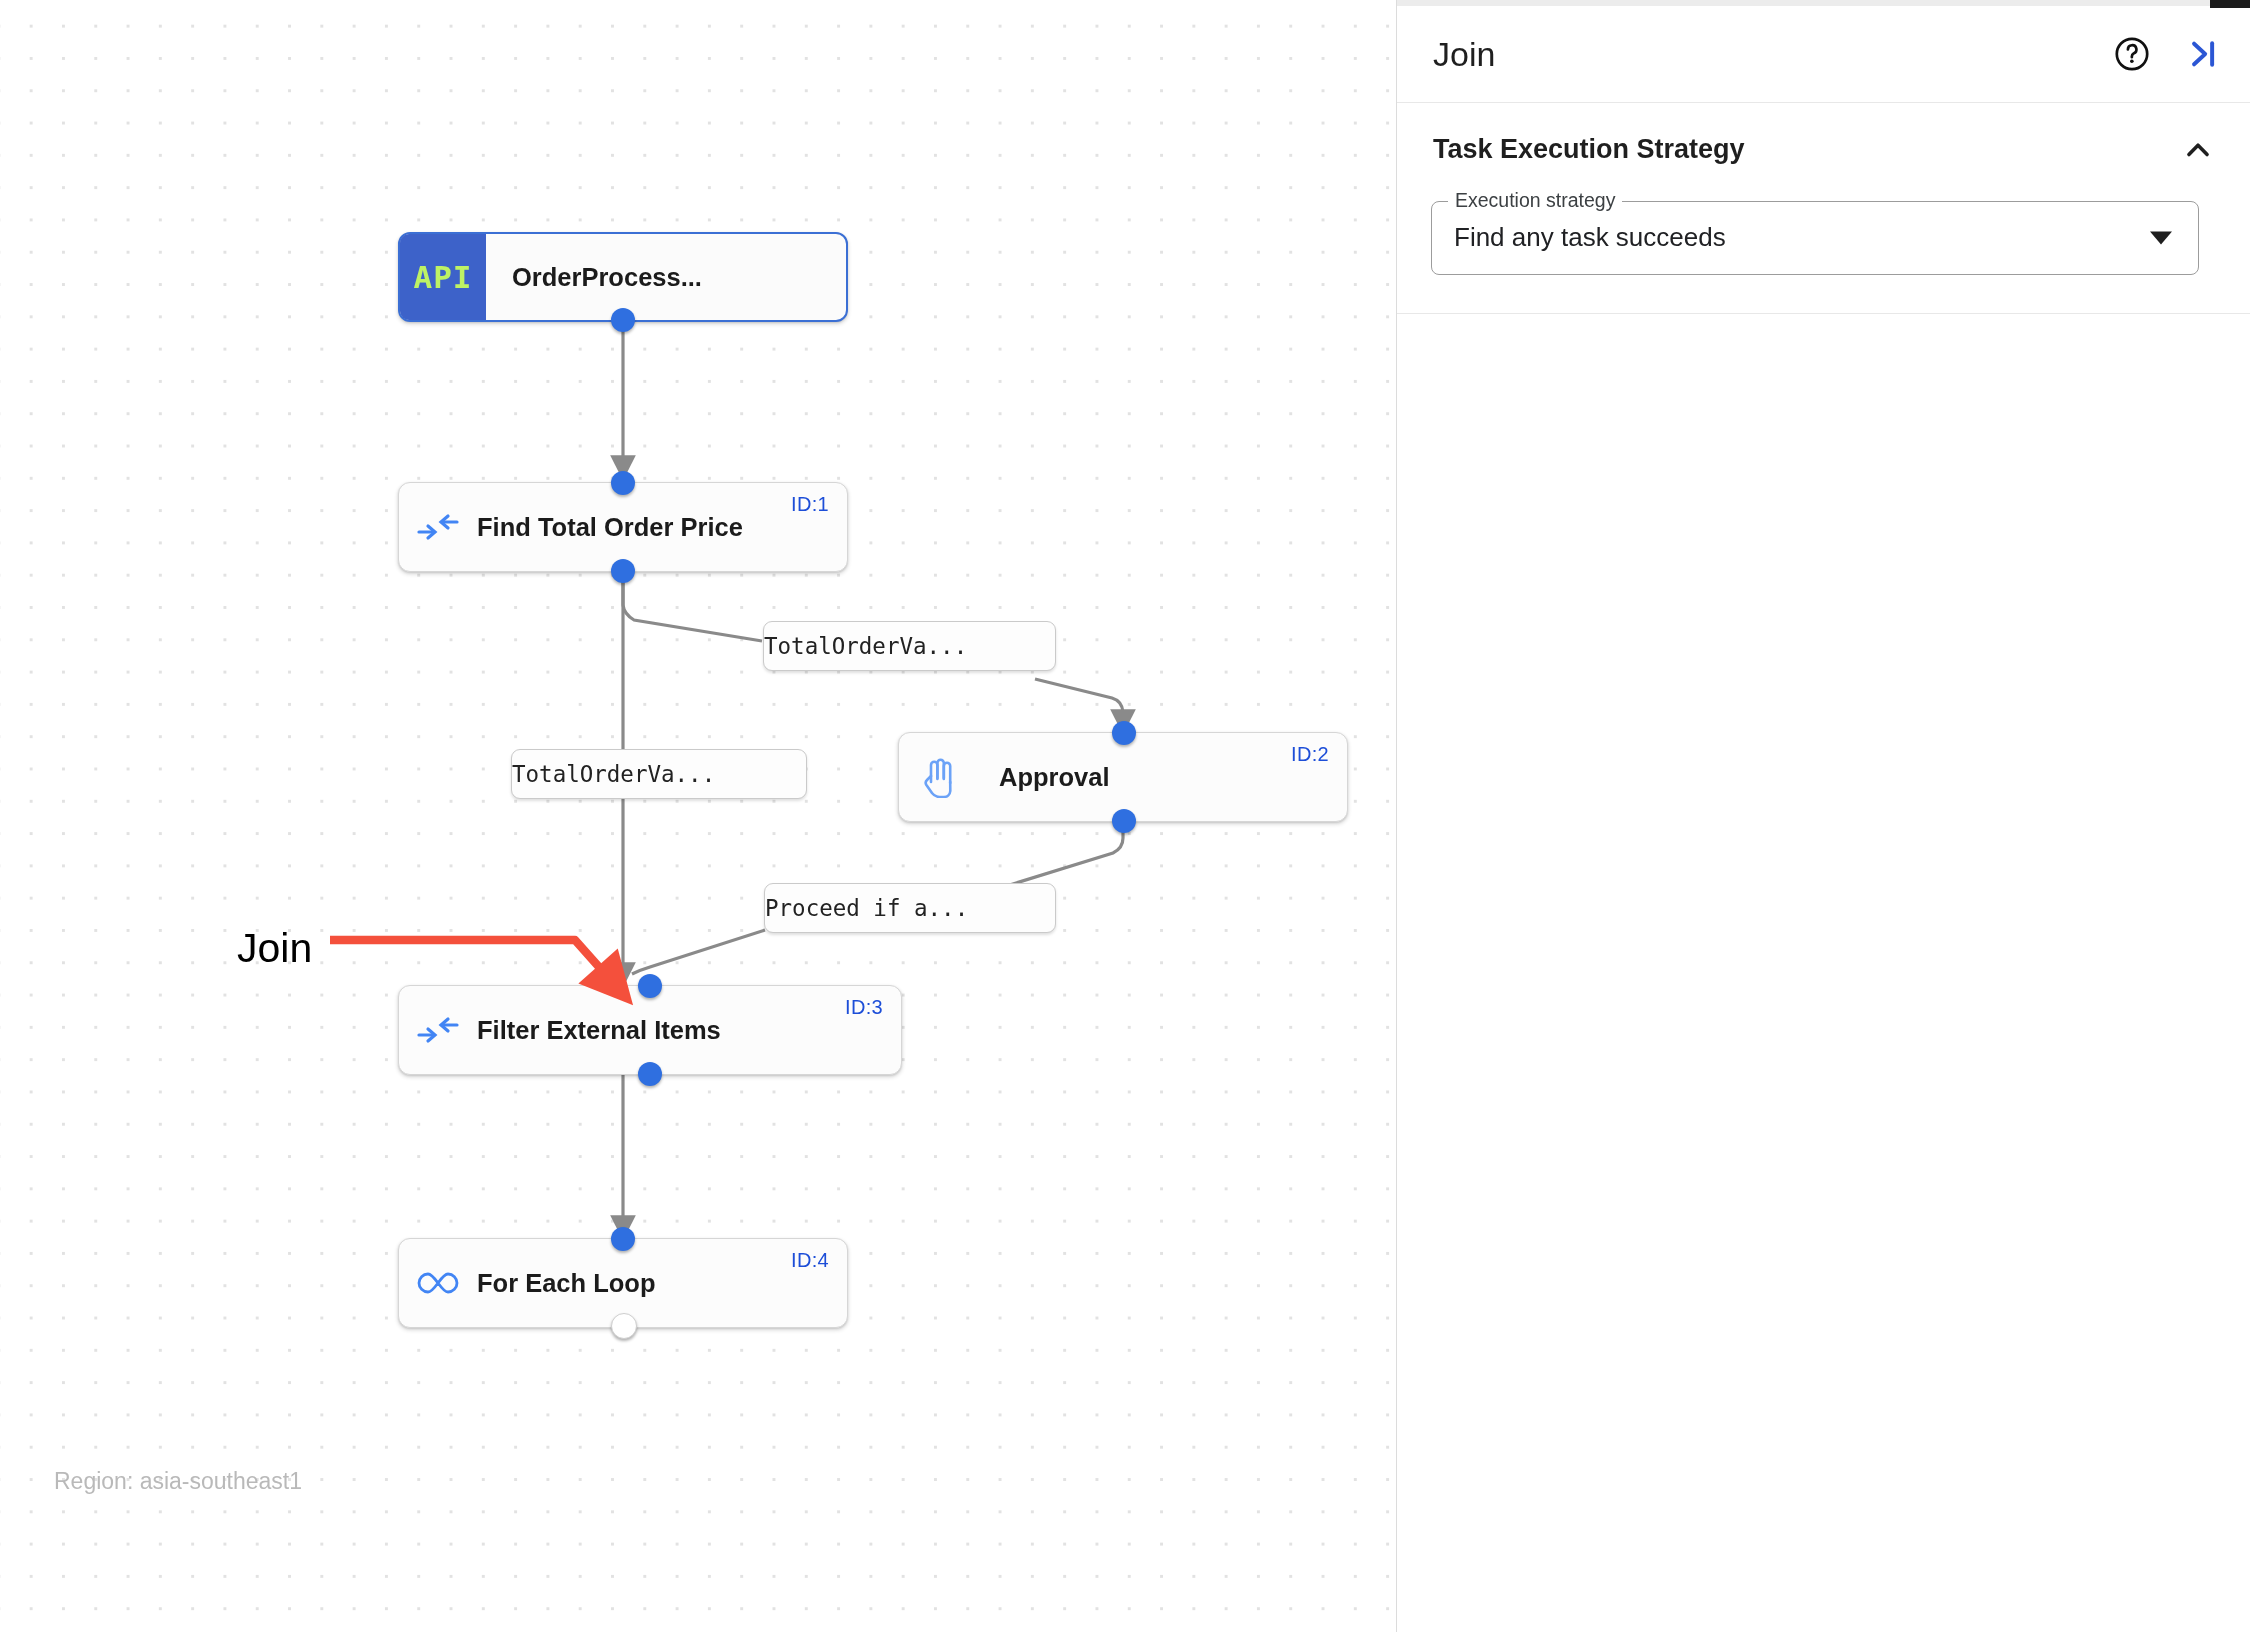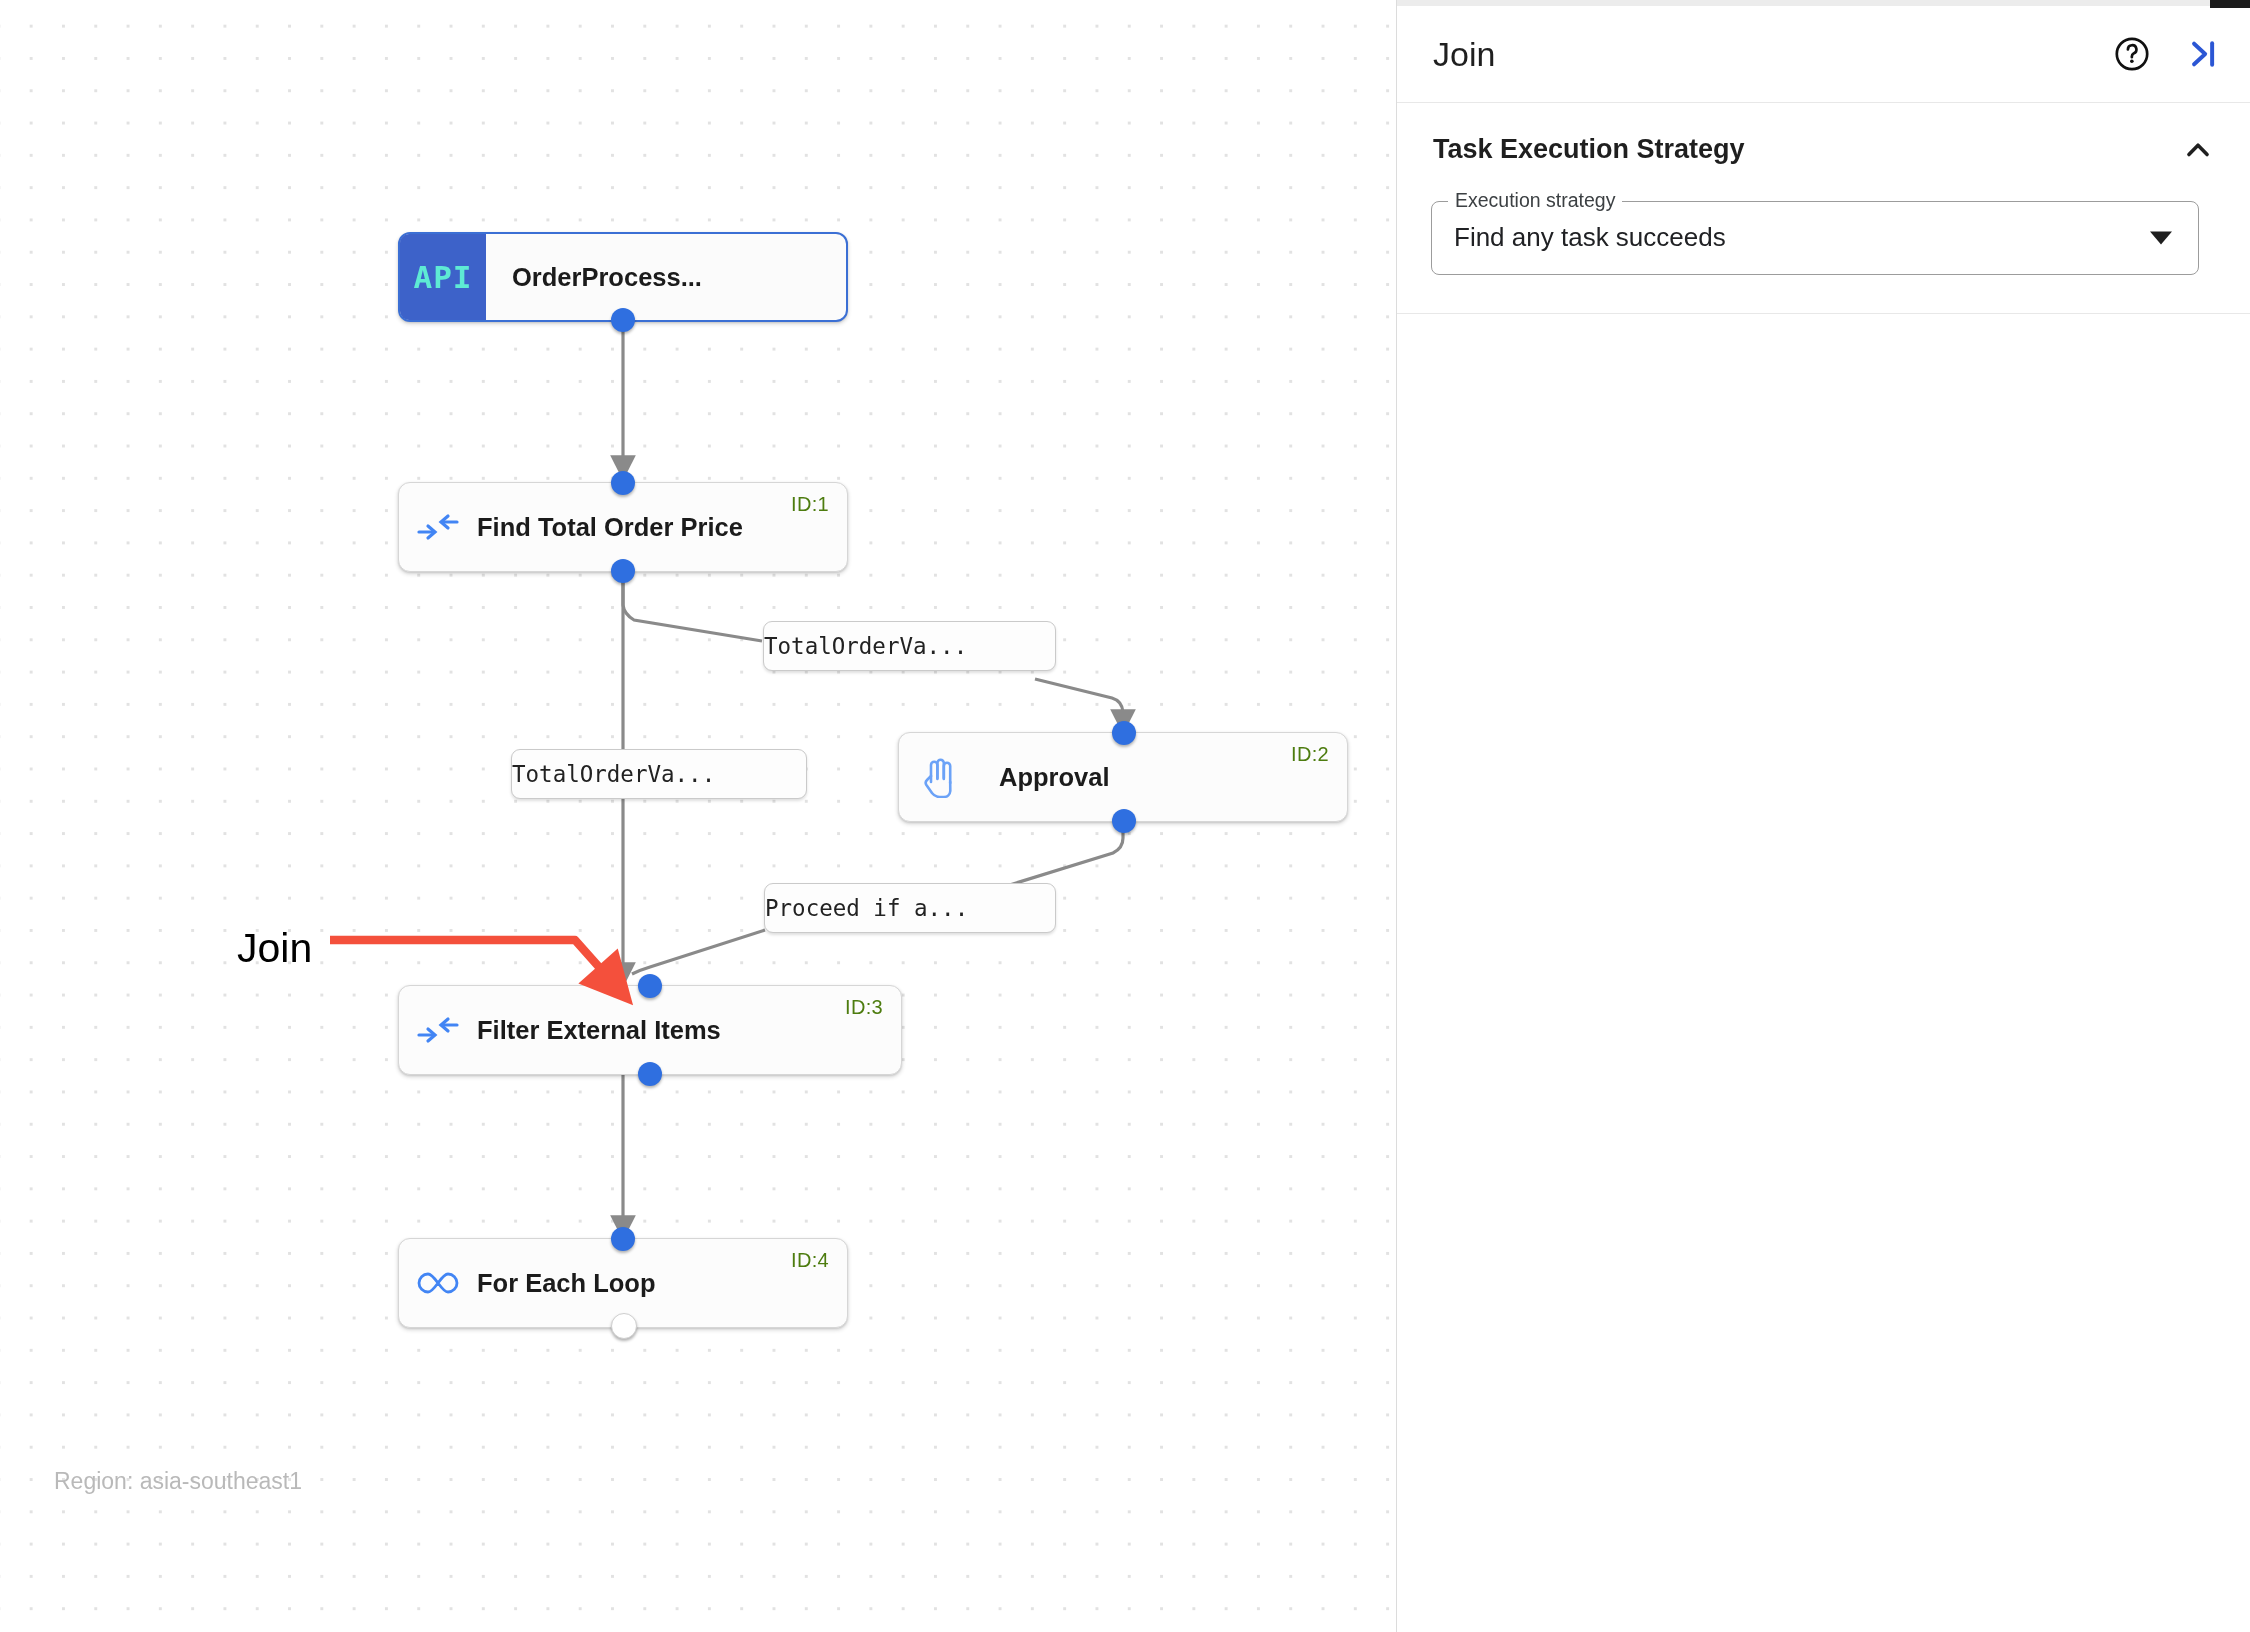"API" .node-badge { color: #5eead4 -> #bef264 }
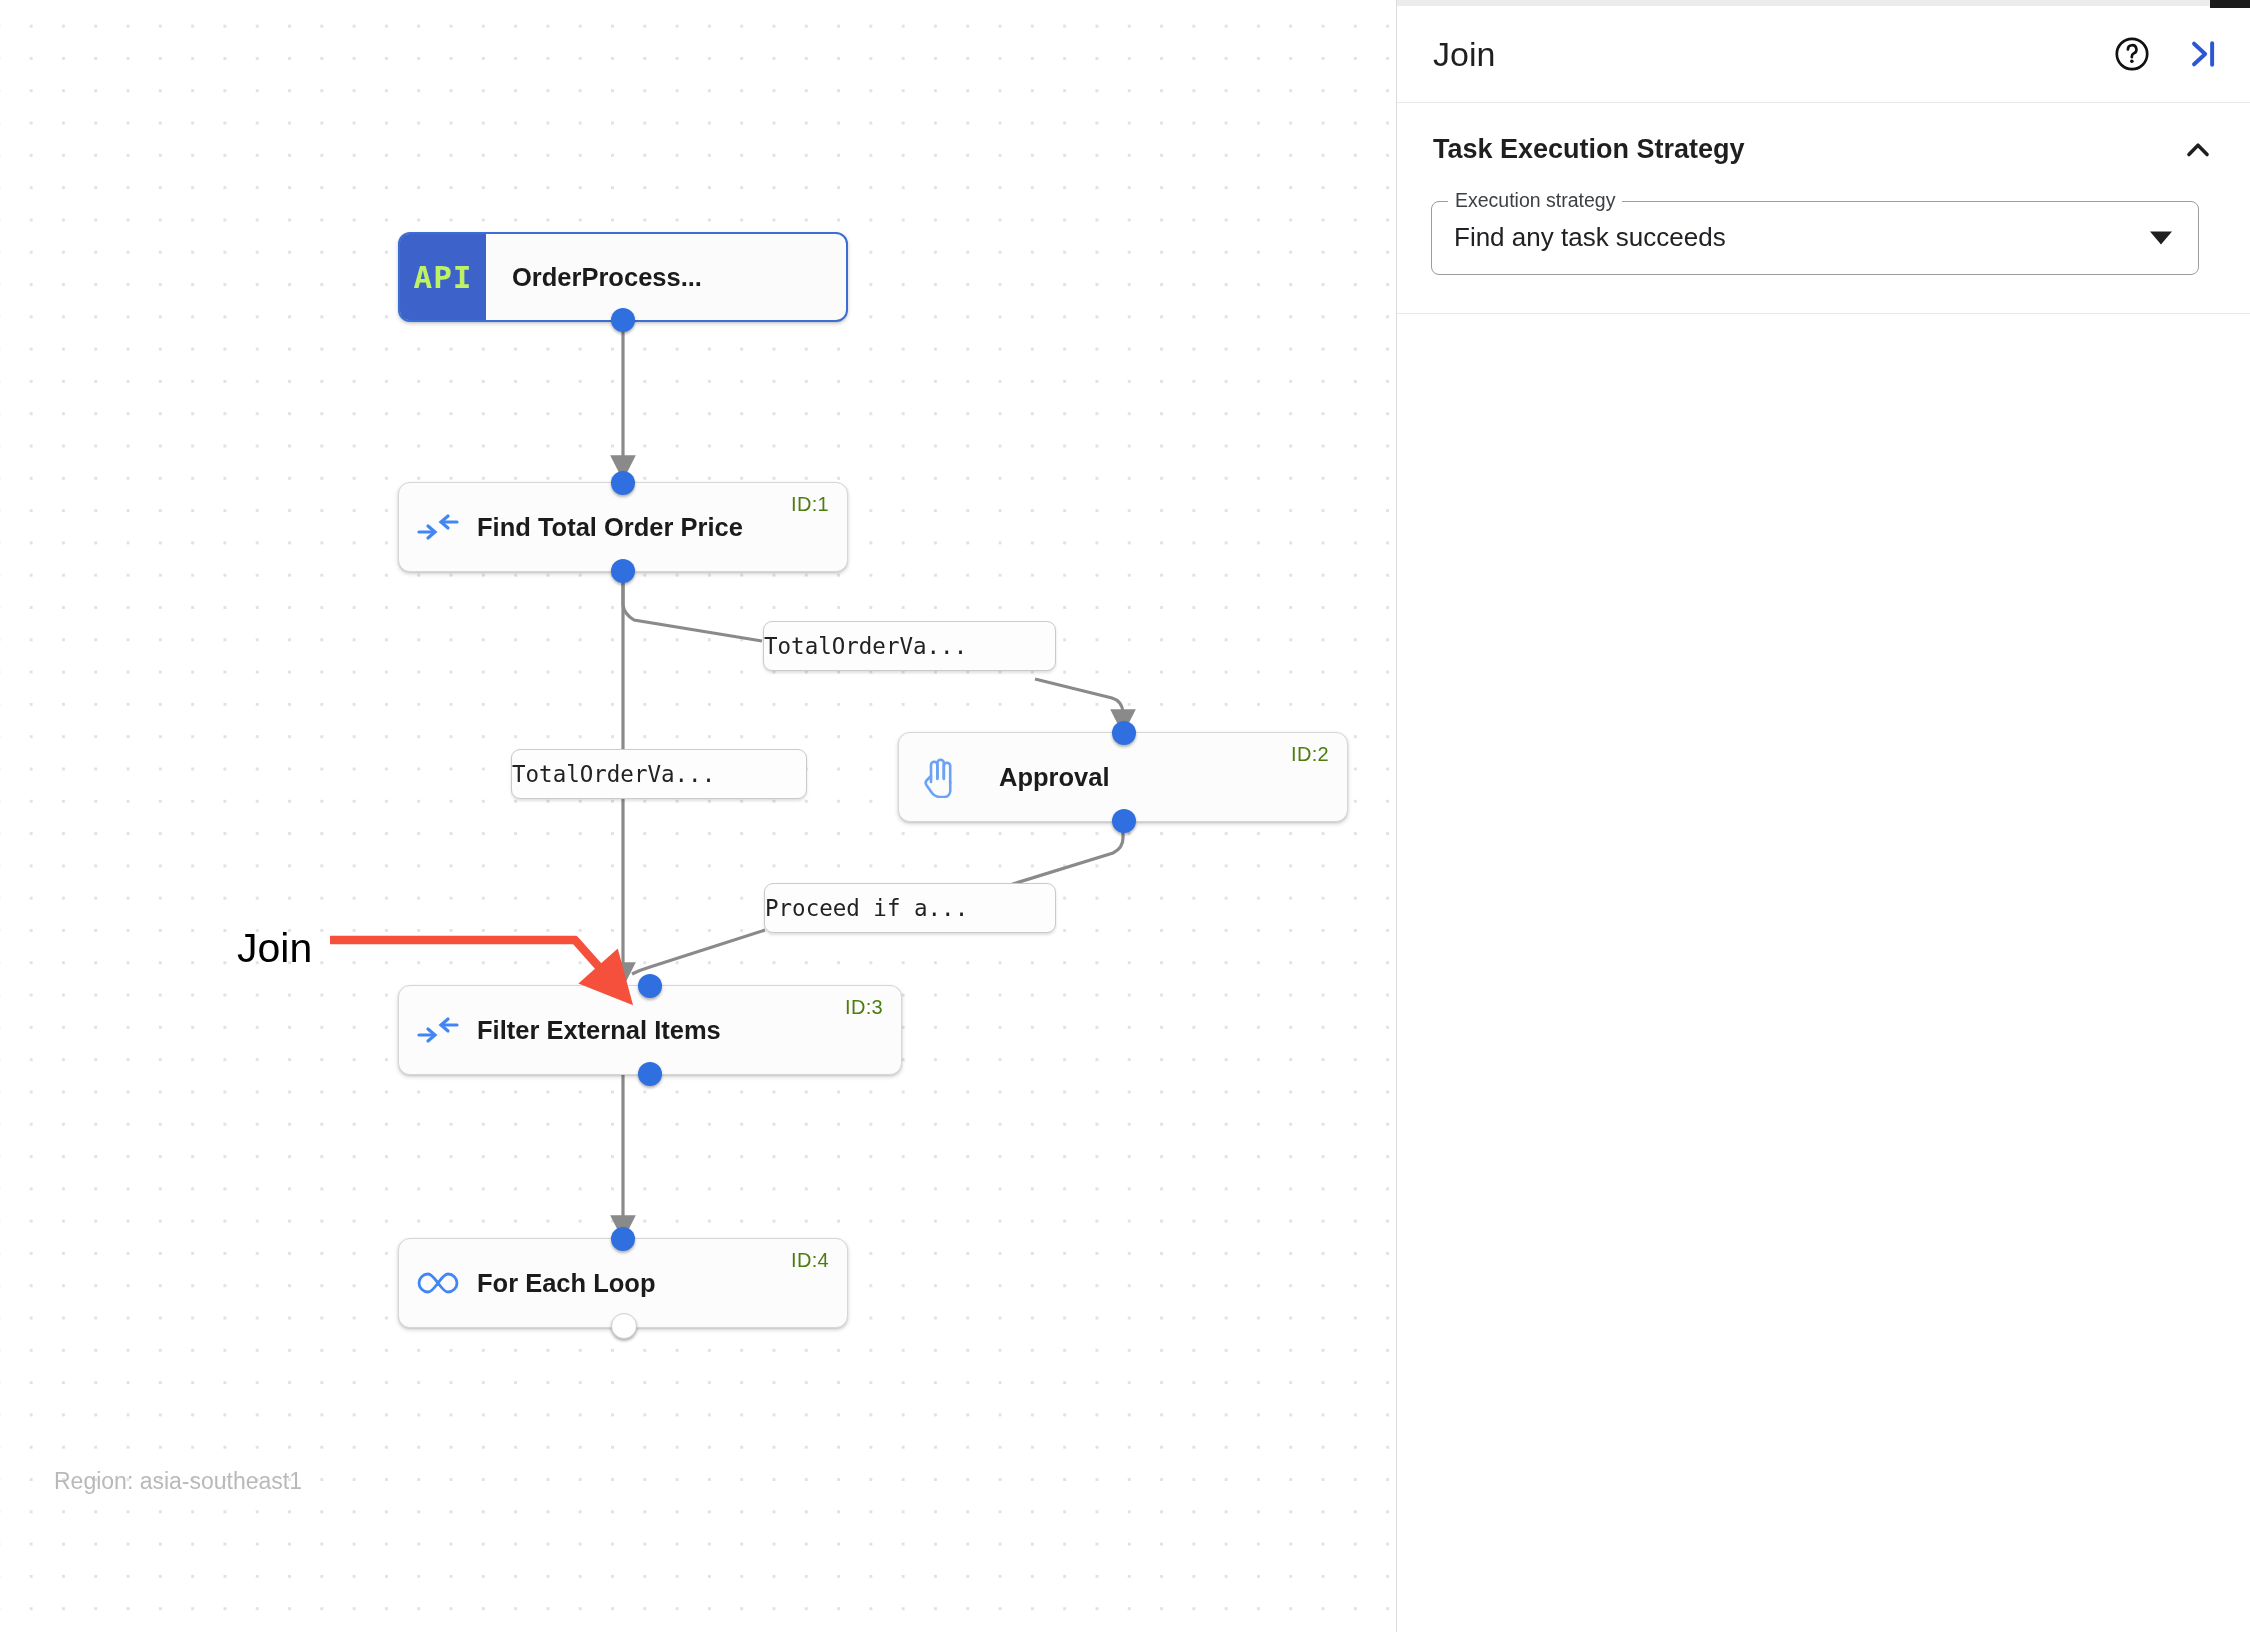"ID:1" .node-id { color: #4d7c0f -> #1d4ed8 }
